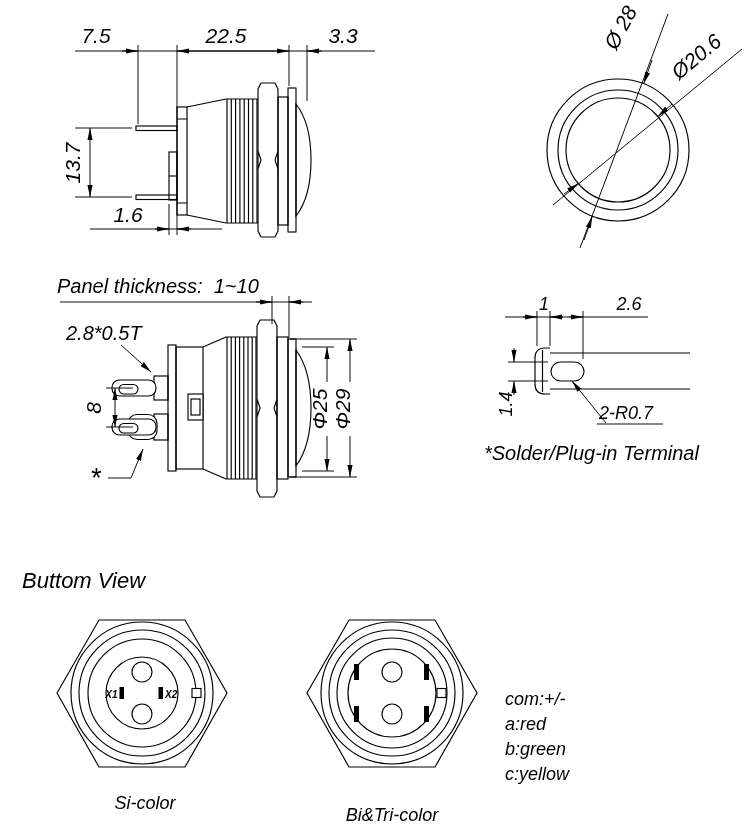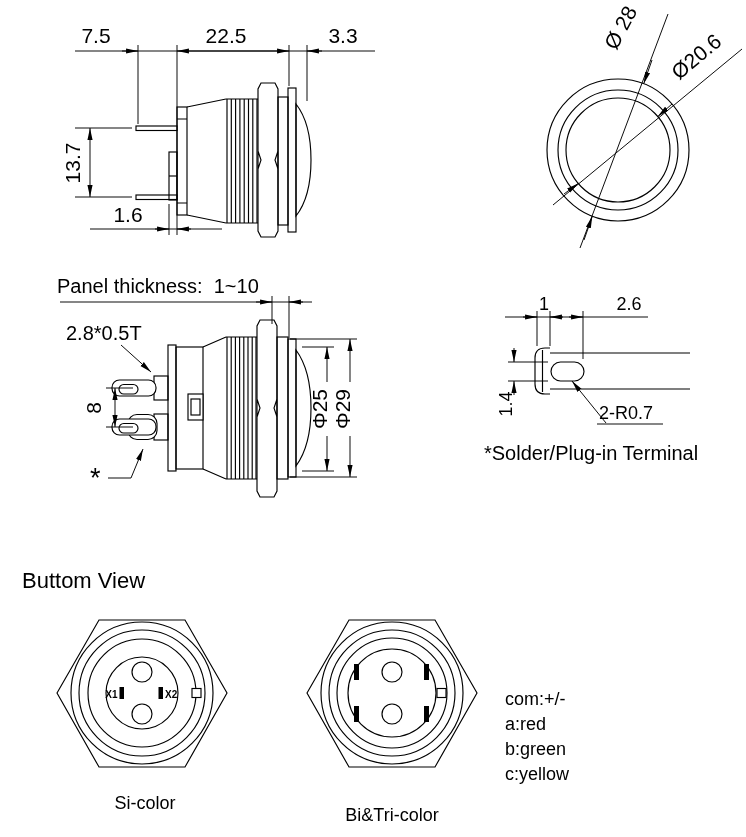"7.5" .page { font-style: none -> italic }
